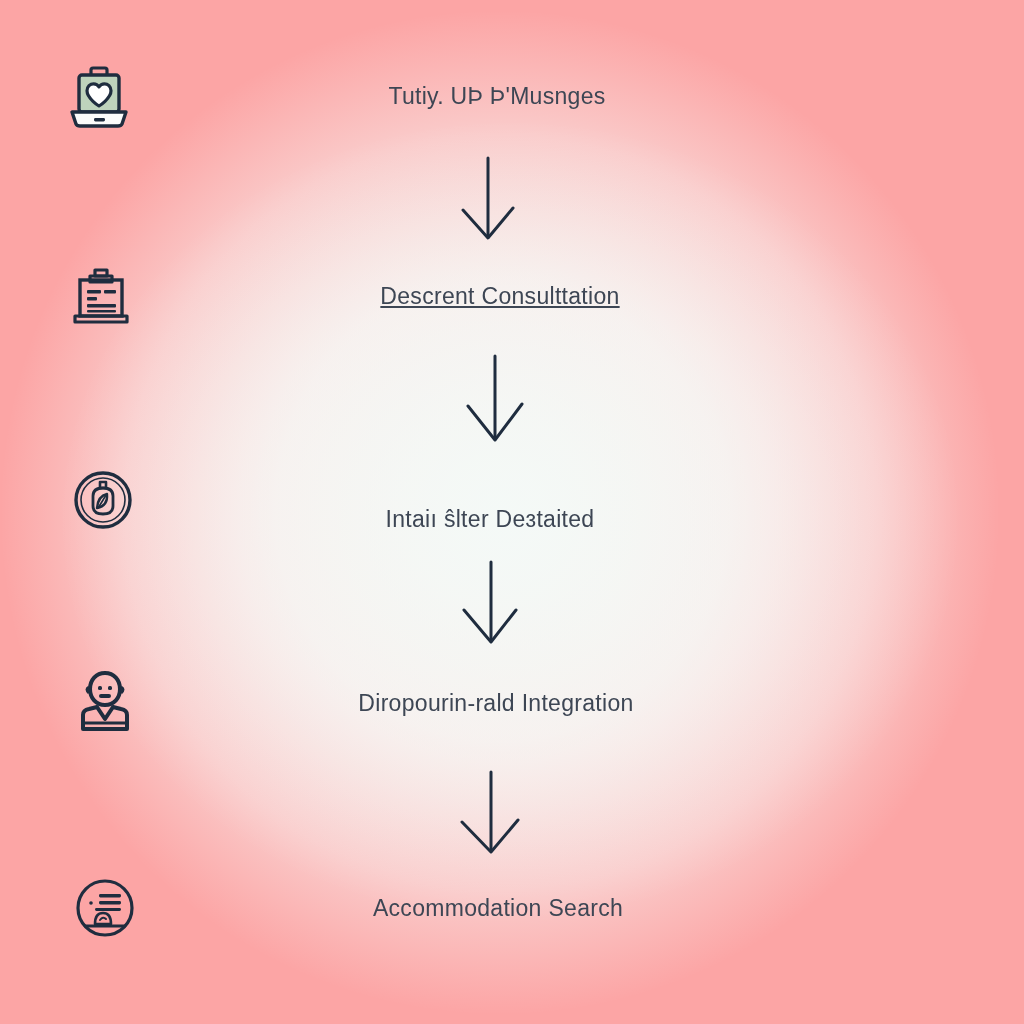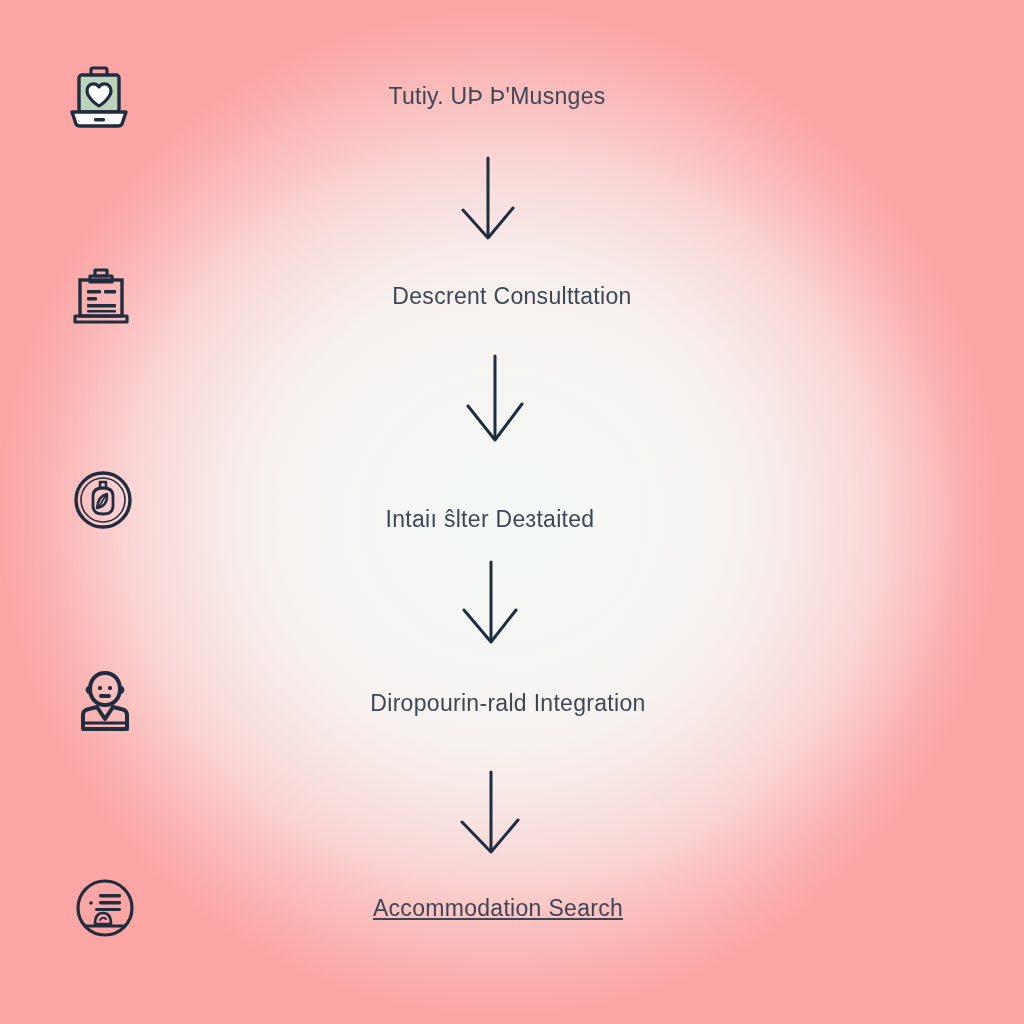"Descrent Consulttation" .step-2 .step-label { left: 272px -> 260px; text-decoration: none -> underline }
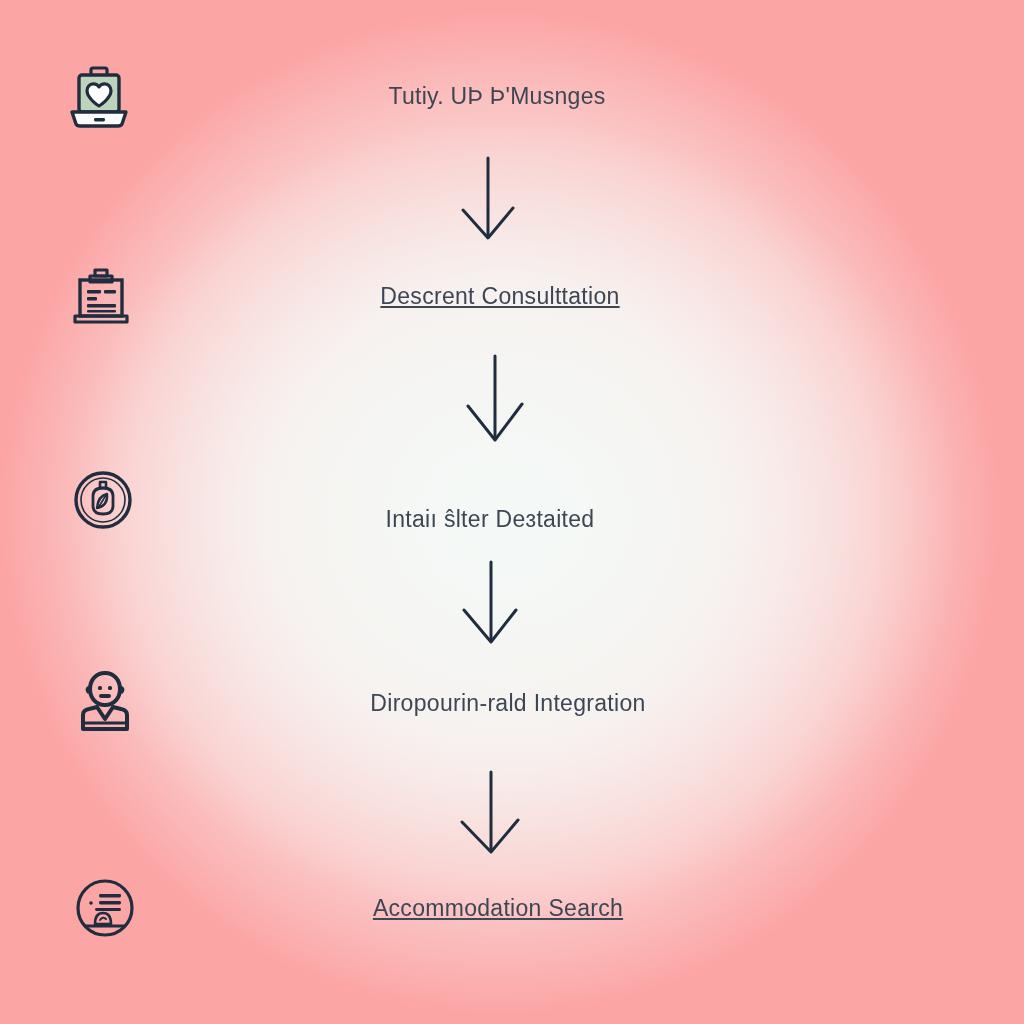"Diropourin-rald Integration" .step-4 .step-label { left: 268px -> 256px }
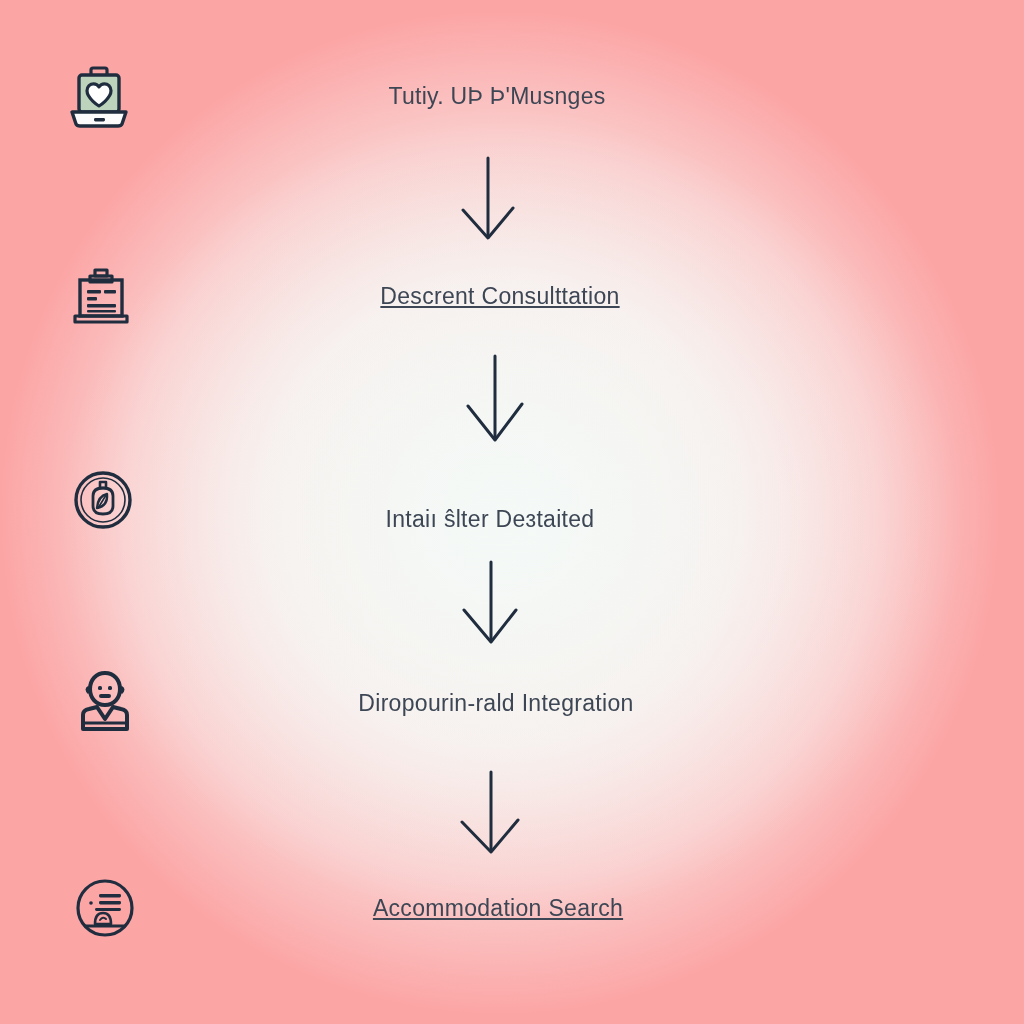"Accommodation Search" .step-5 .step-label { text-decoration: underline -> none }
